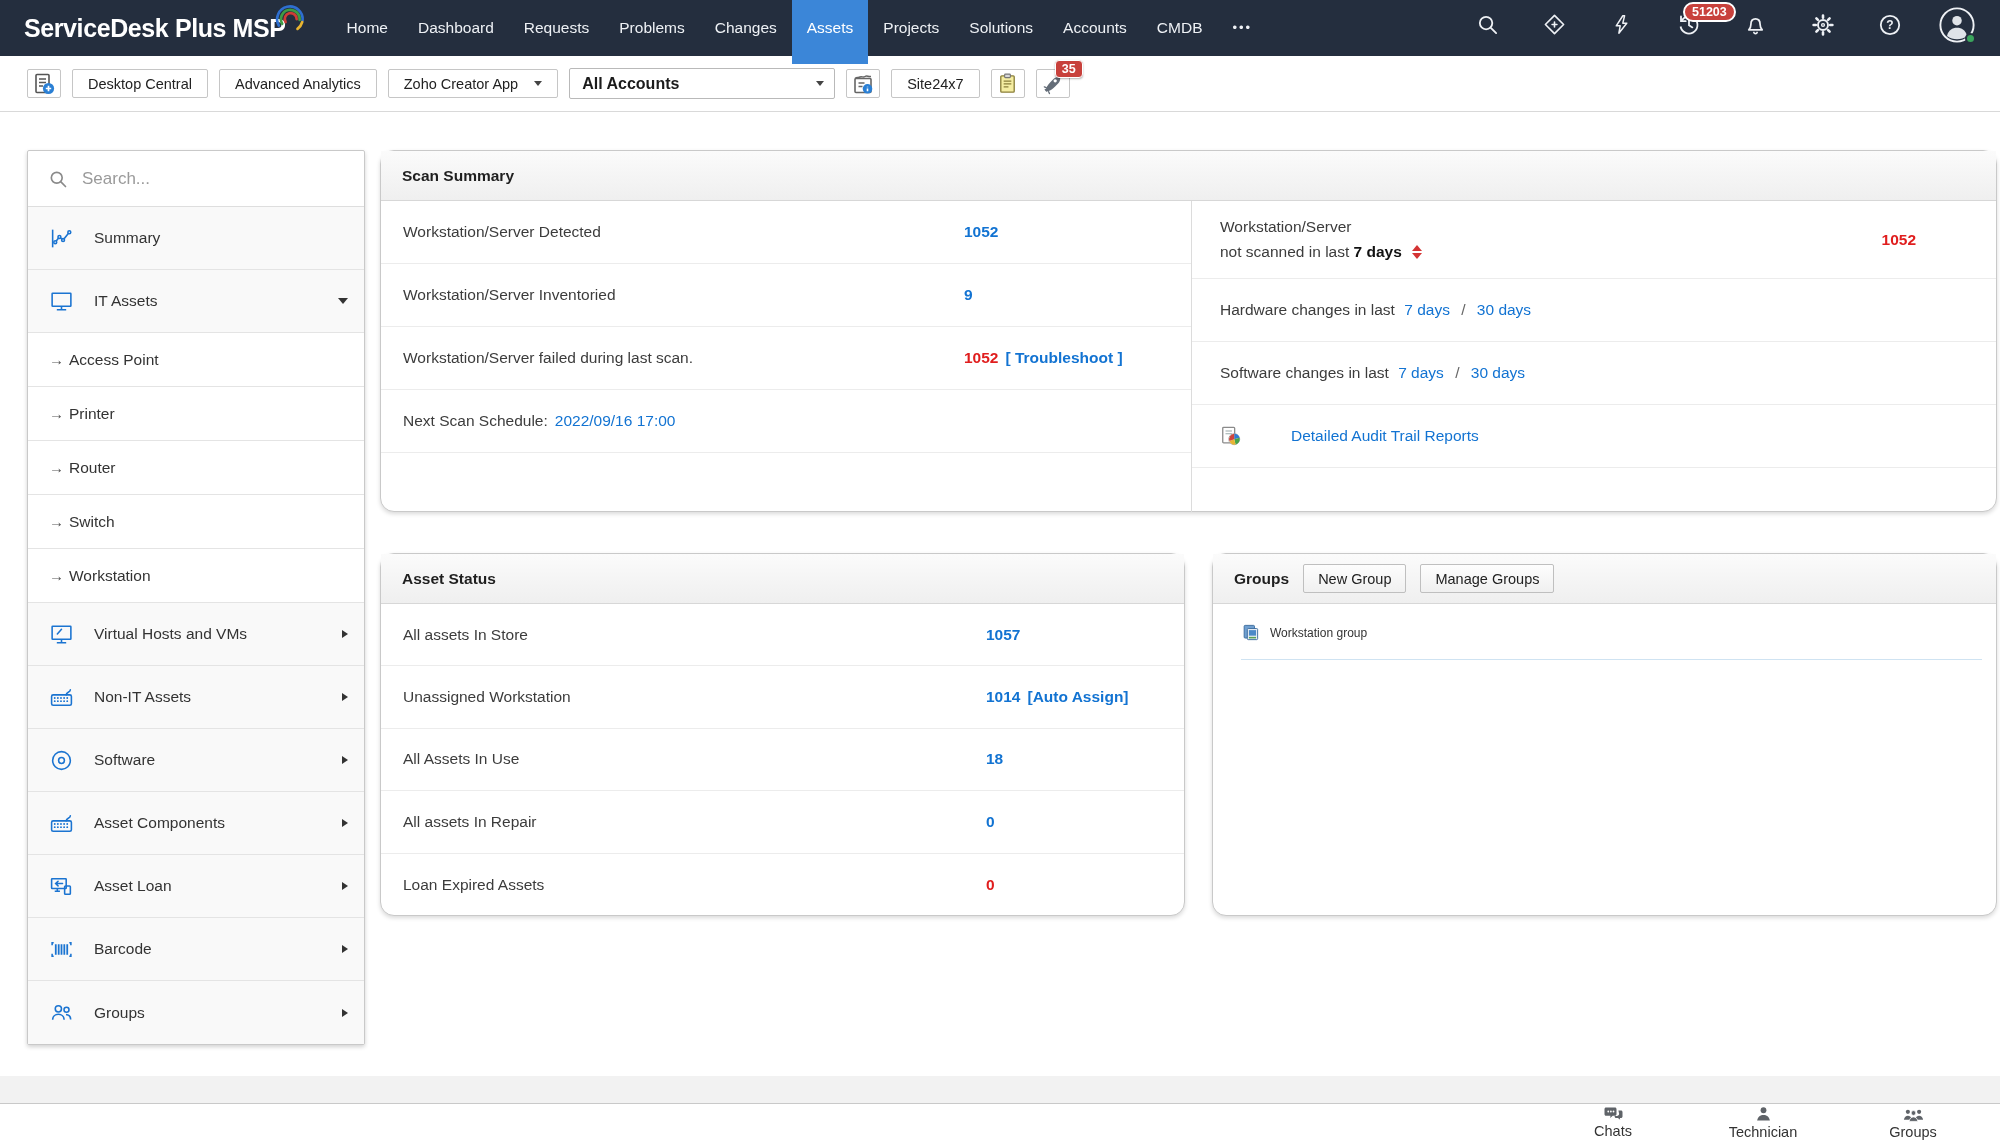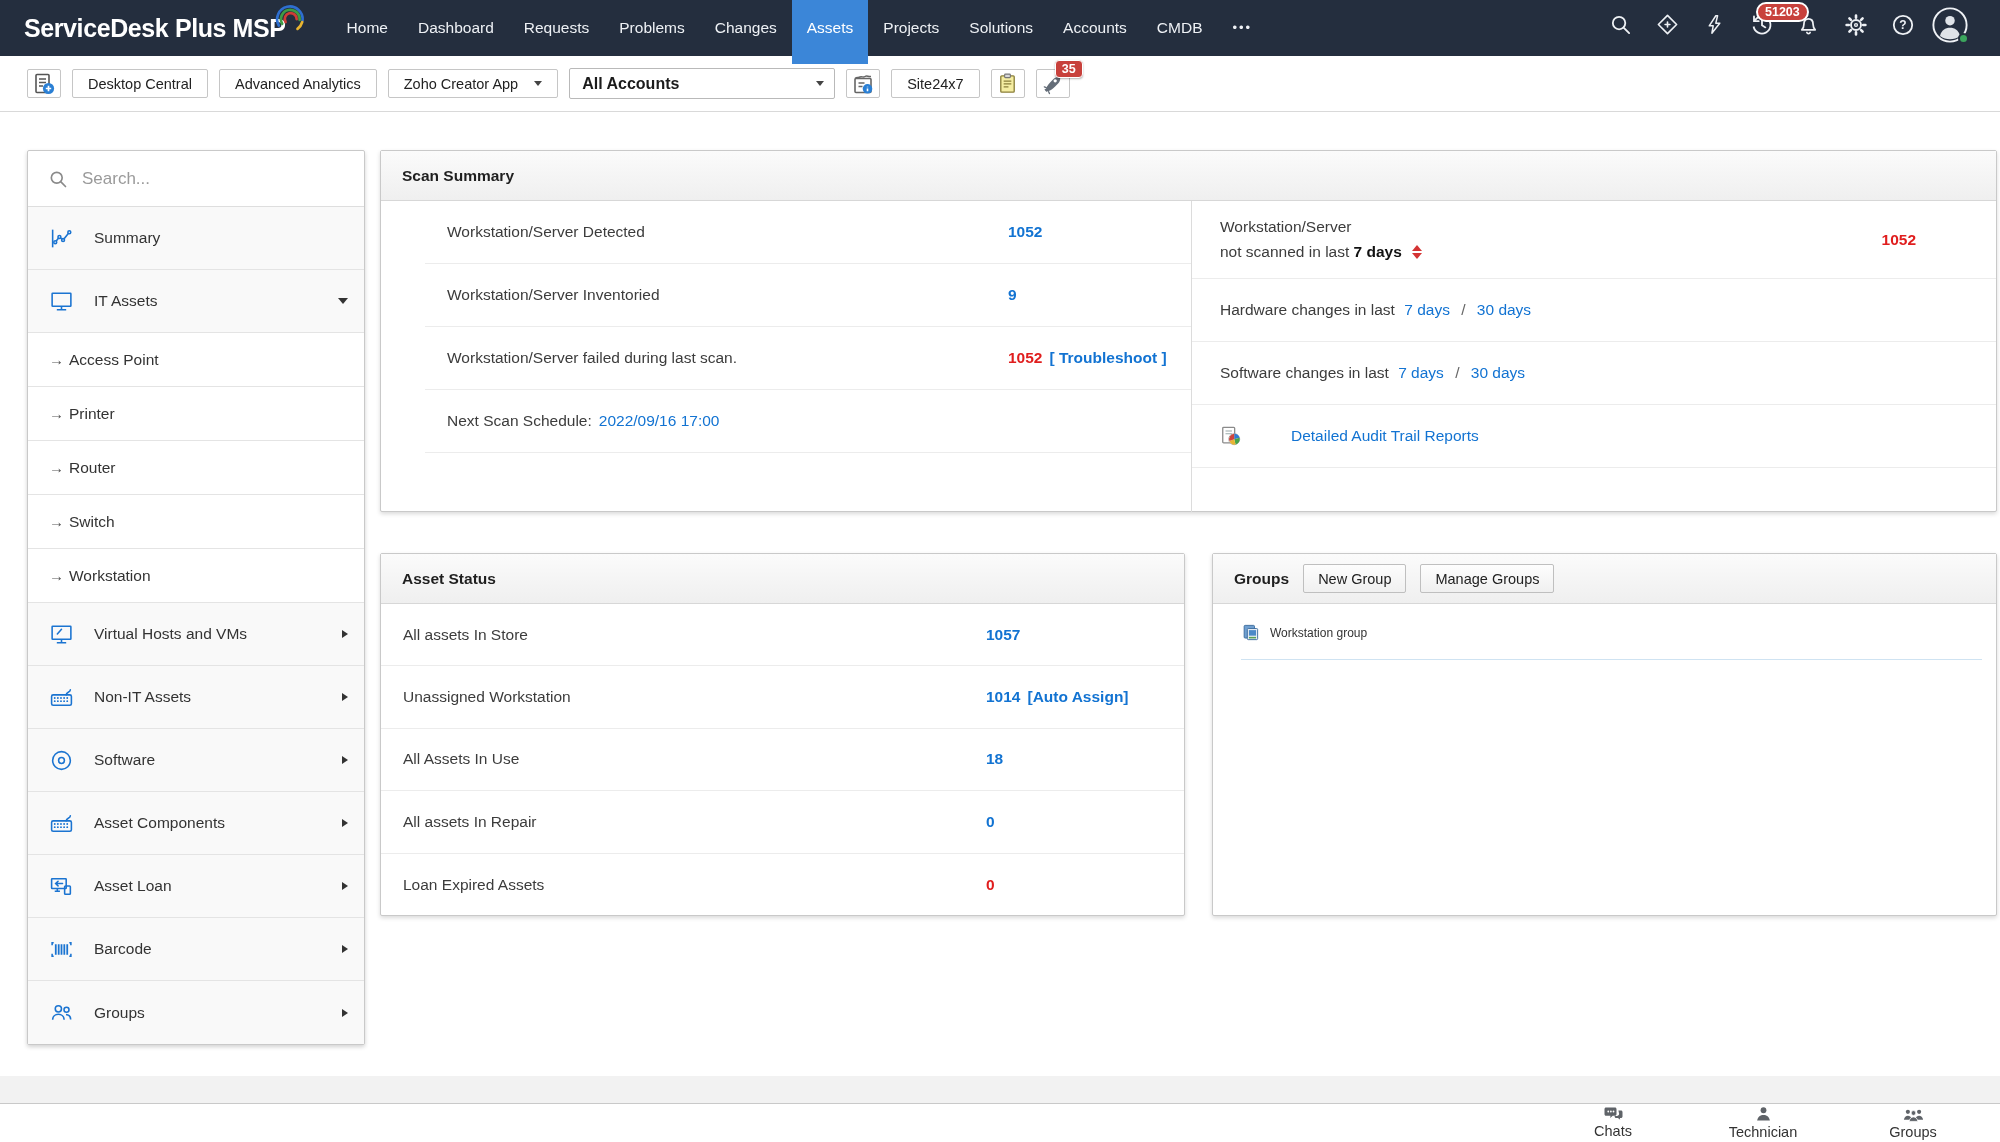"51203" .nav-icons { gap: none -> 20px; padding-right: 27px -> 20px }
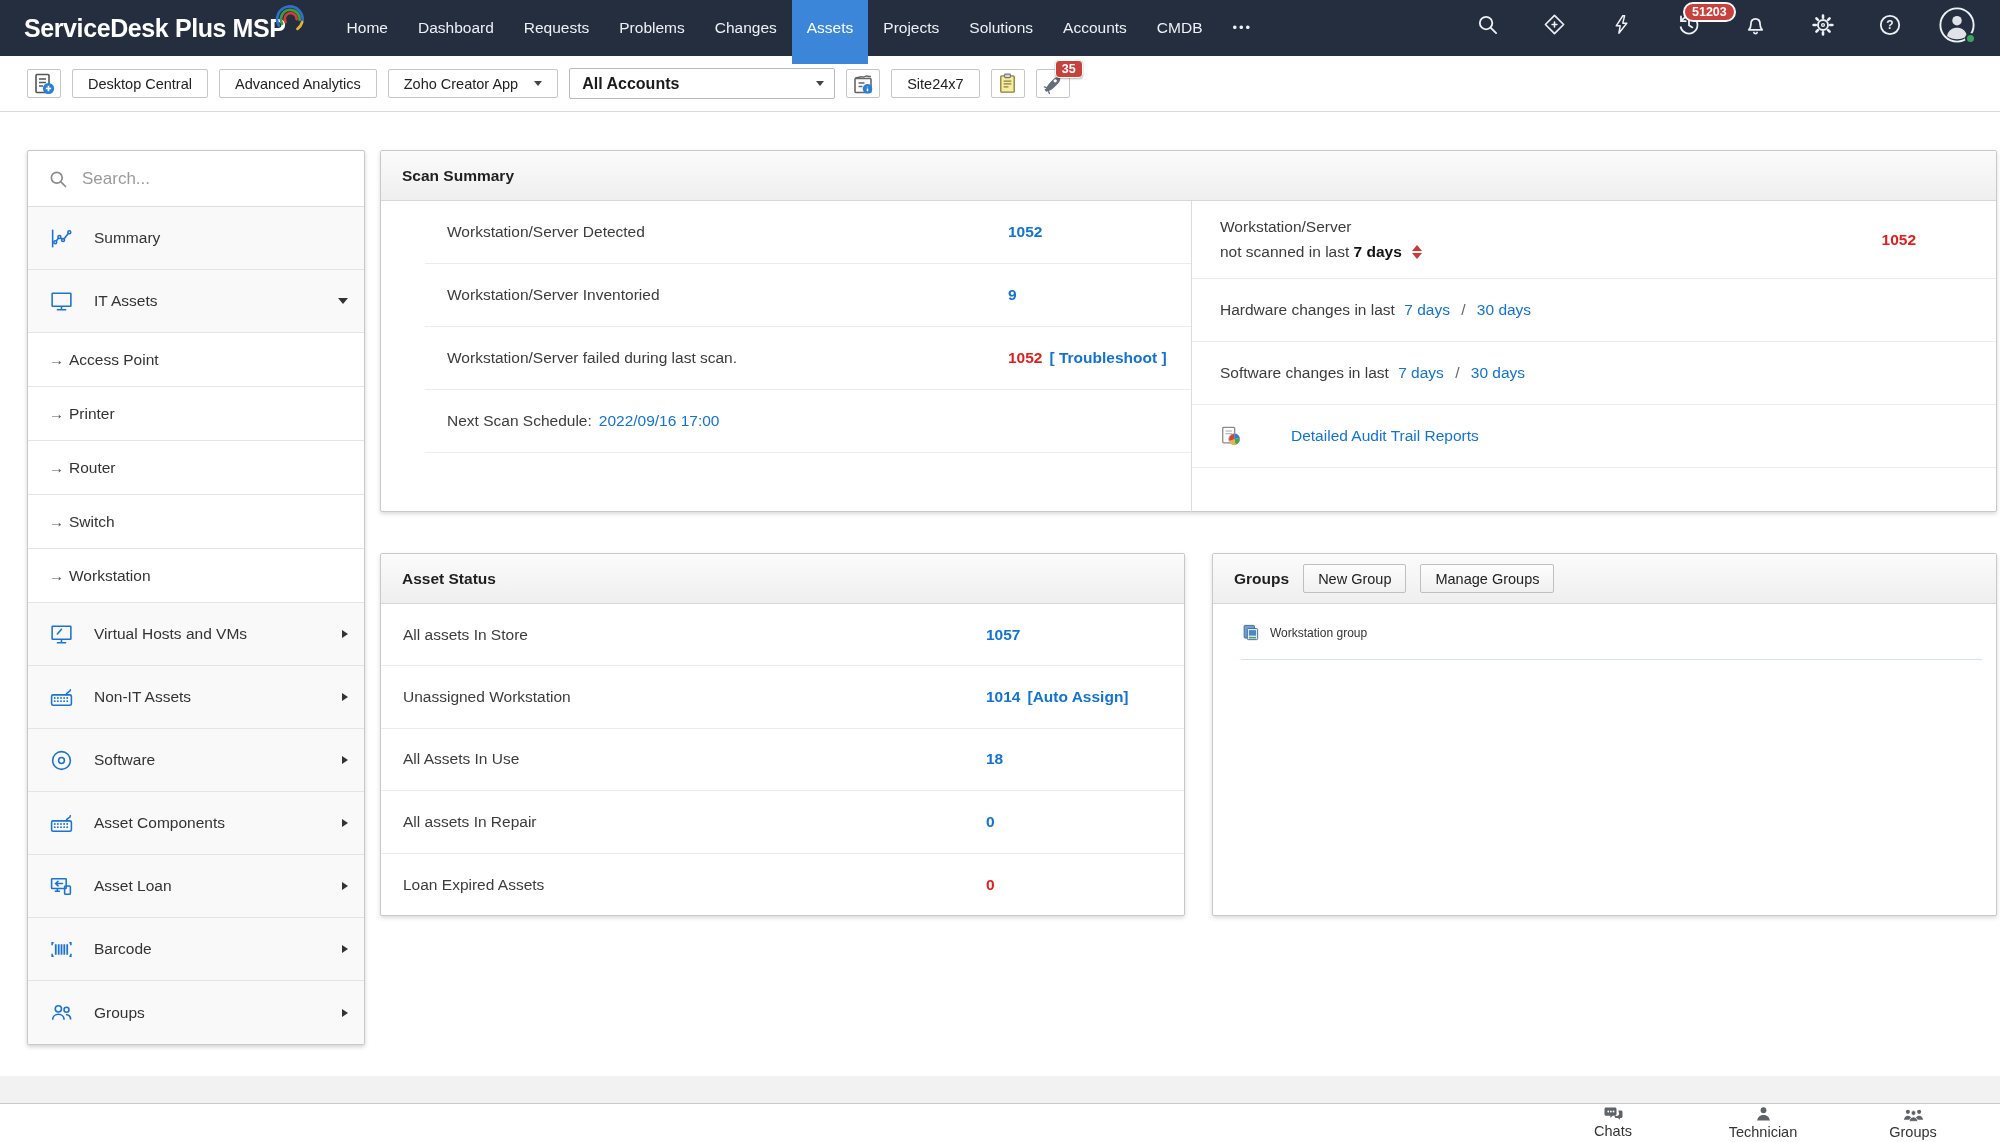"Scan Summary" .panel { border-radius: 2px -> 14px }
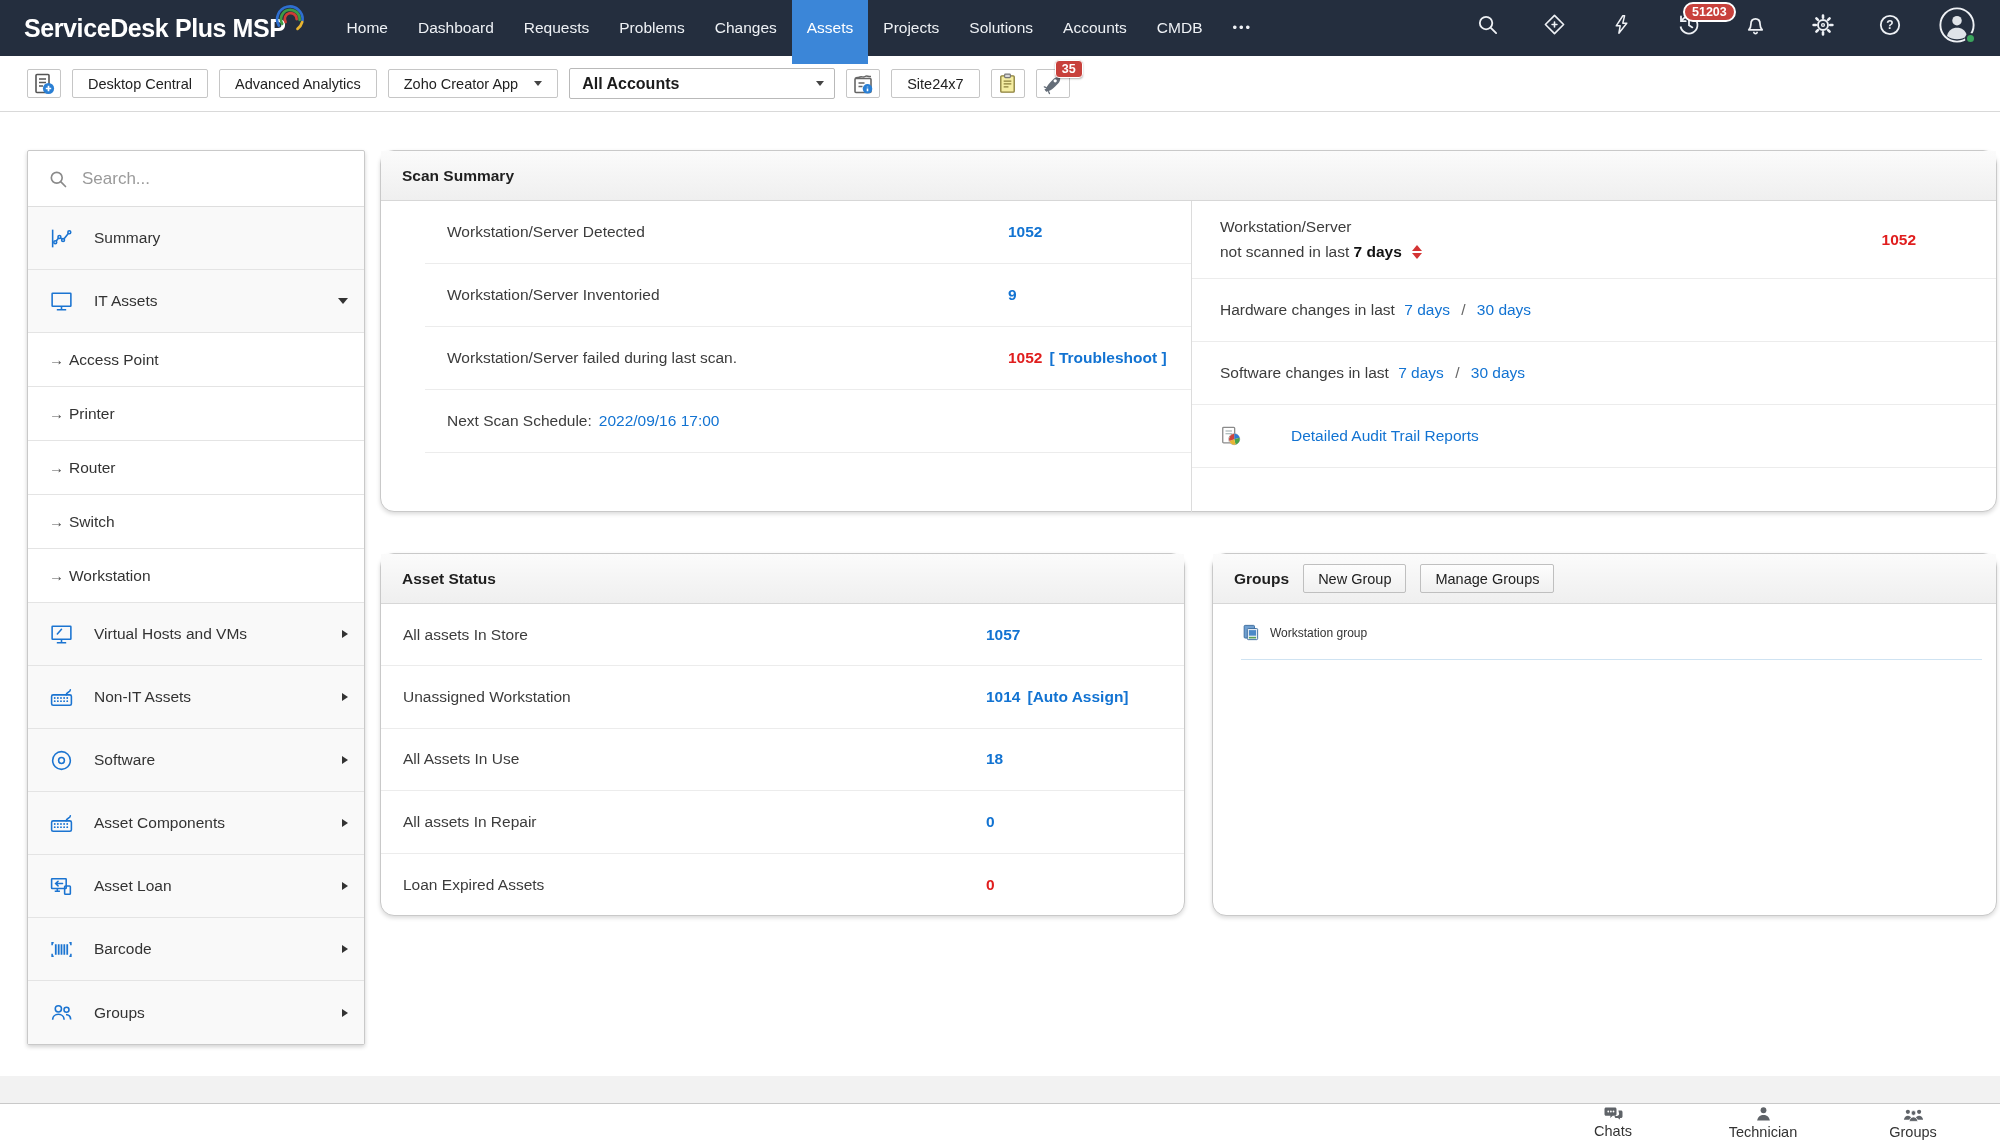"Workstation/Server Detected" .srow2 { margin-left: 44px -> none }
